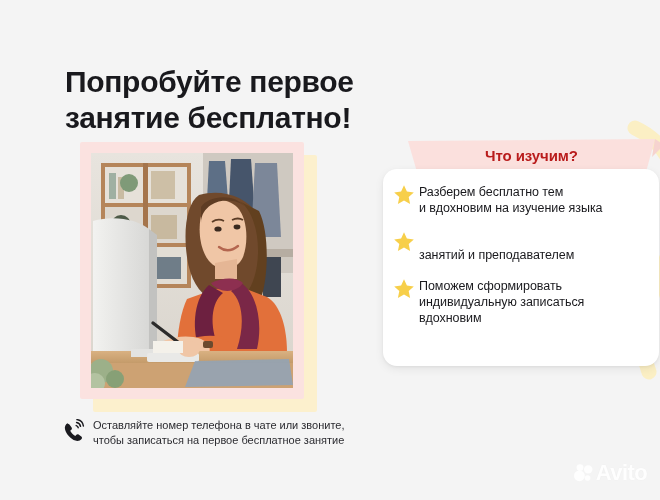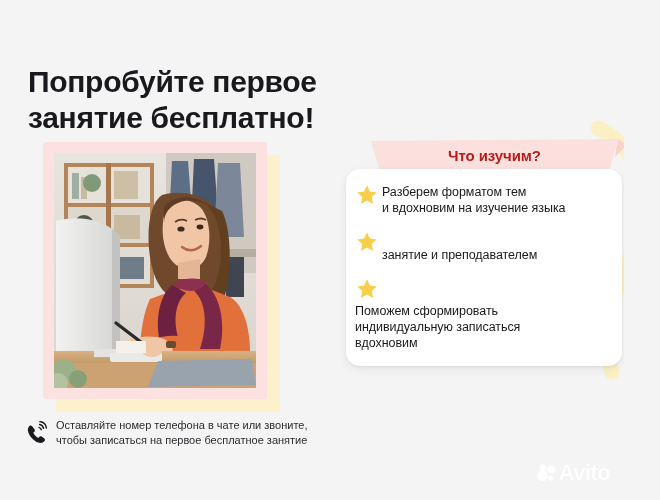"Попробуйте первое" .stage { margin-left: none -> 37px }
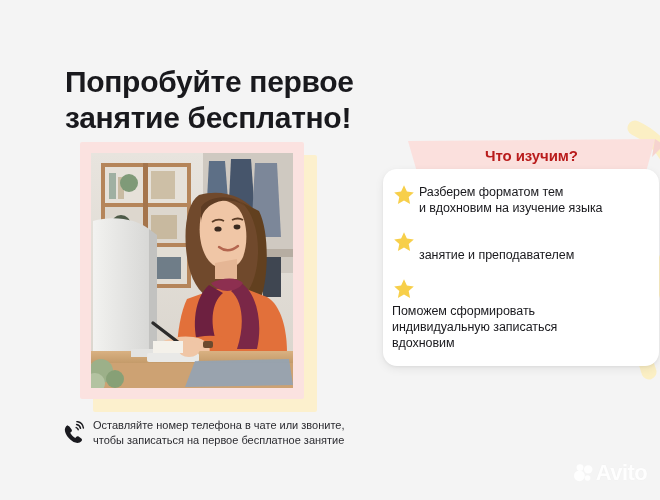"Разберем форматом тем" span { text: форматом -> бесплатно }
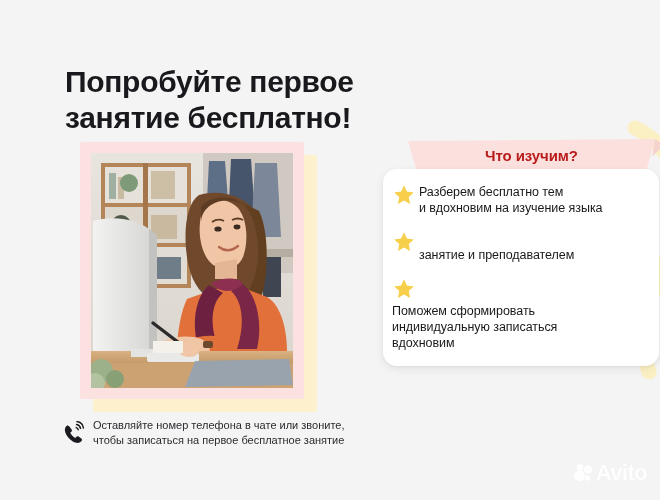"занятие и преподавателем" span { text: занятие -> занятий }
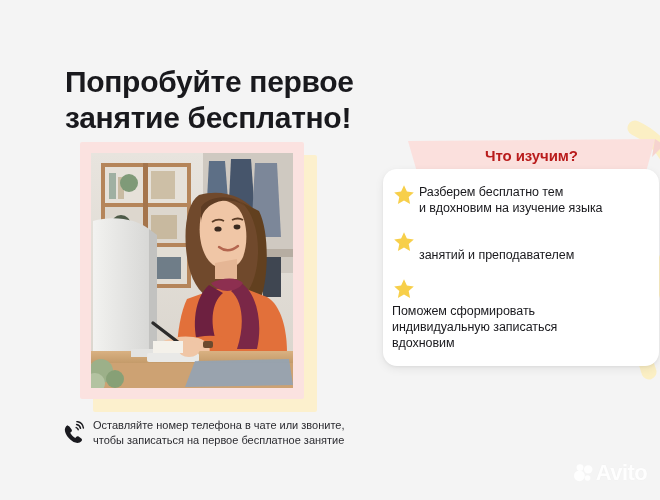"Поможем сформировать" .bullet:last-child { flex-direction: column -> none }
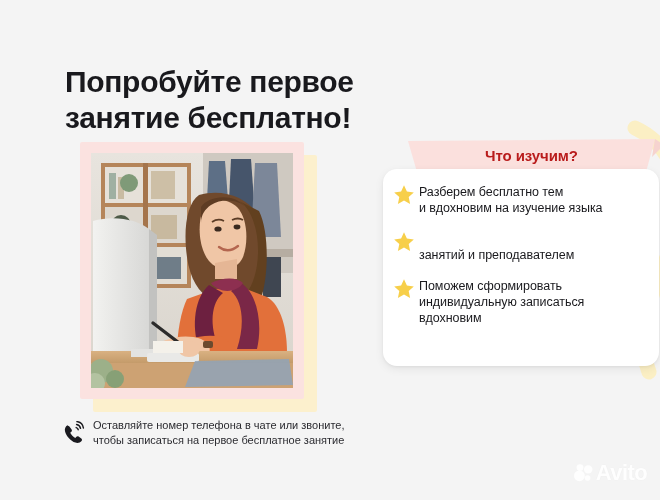"Оставляйте номер телефона в чате" .caption { align-items: flex-end -> center }
